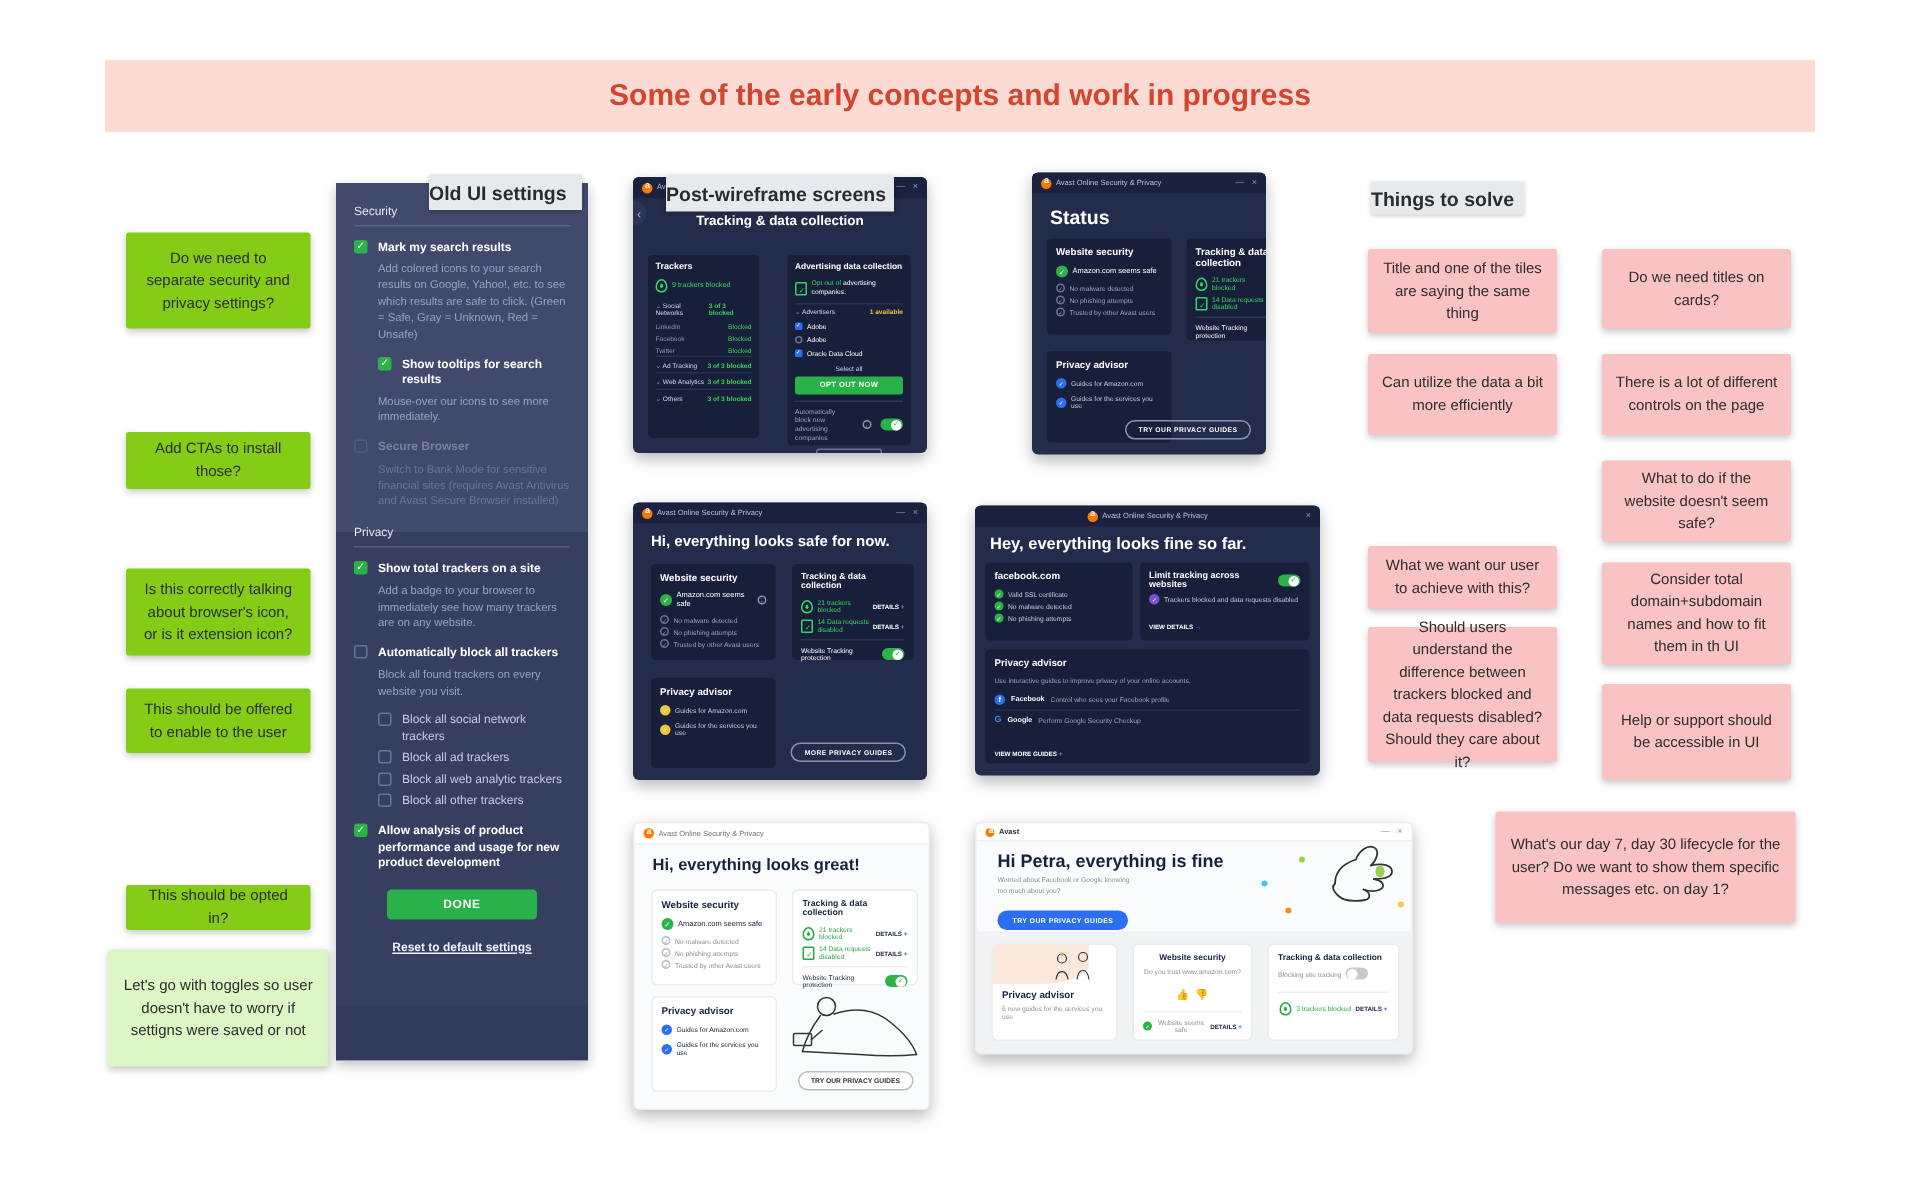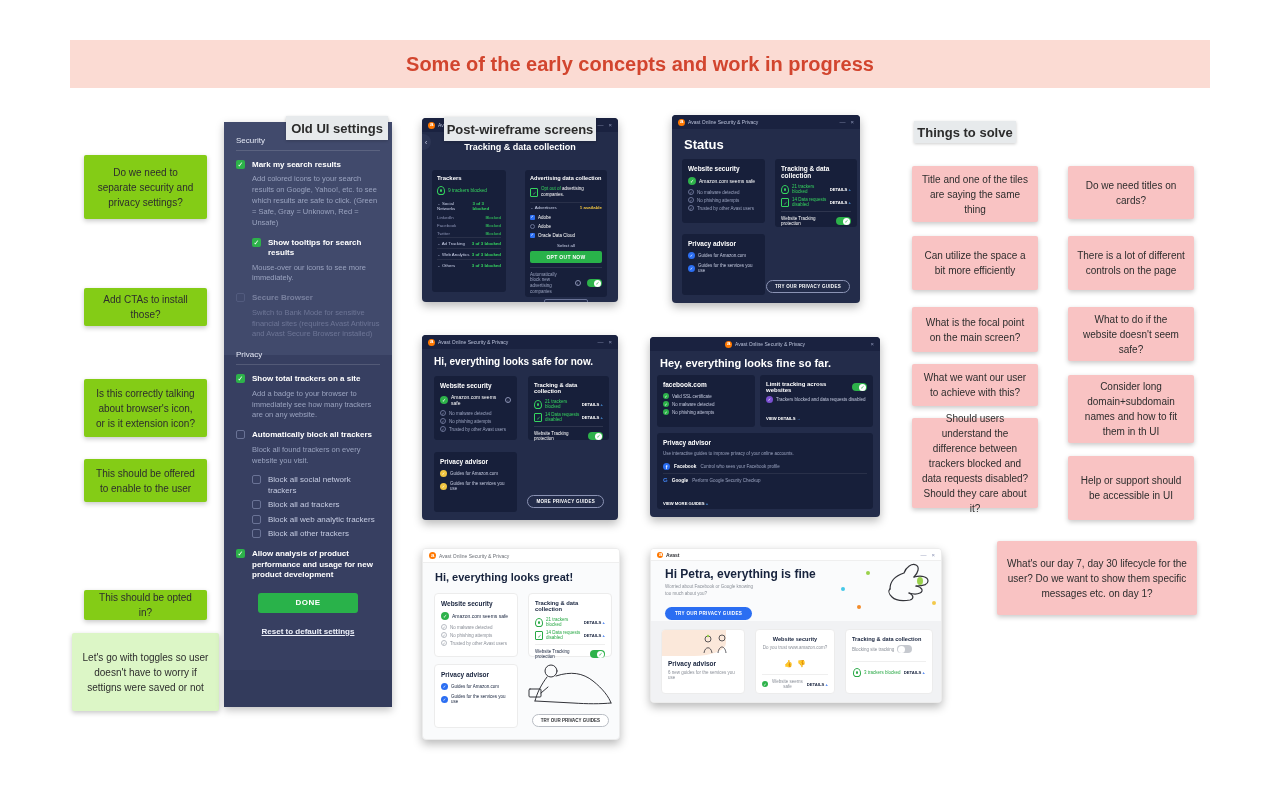"Old UI settings" .chip { justify-content: center -> flex-start }
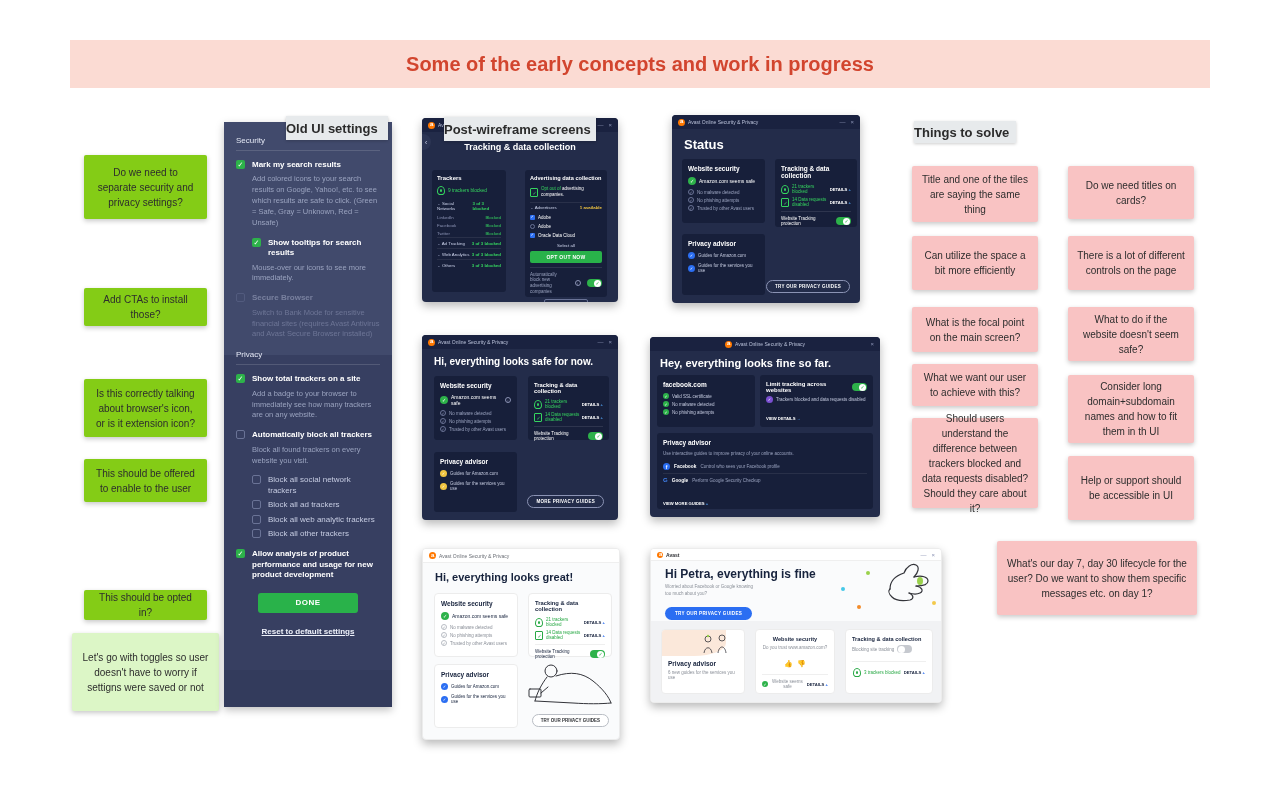"Status" div.win { left: 672px -> 688px; width: 188px -> 156px }
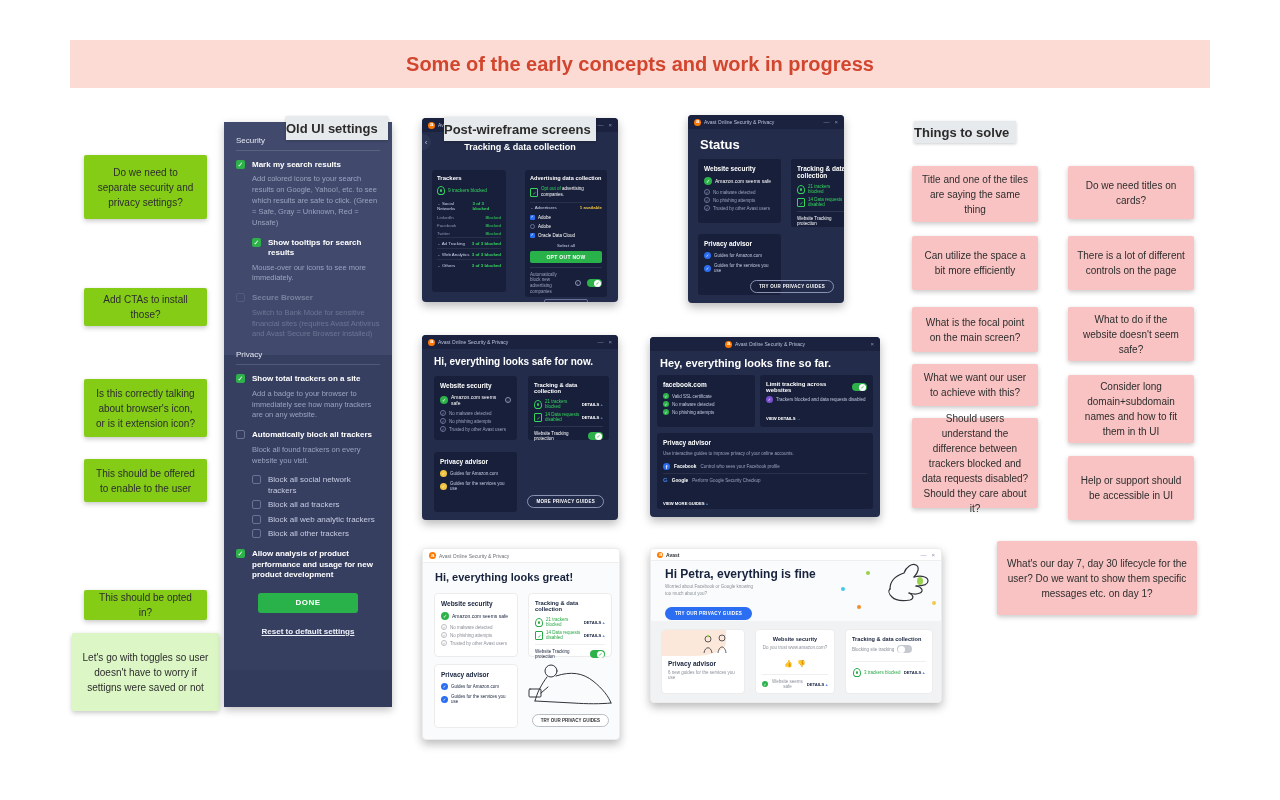"Can utilize the space a" span { text: space -> data }
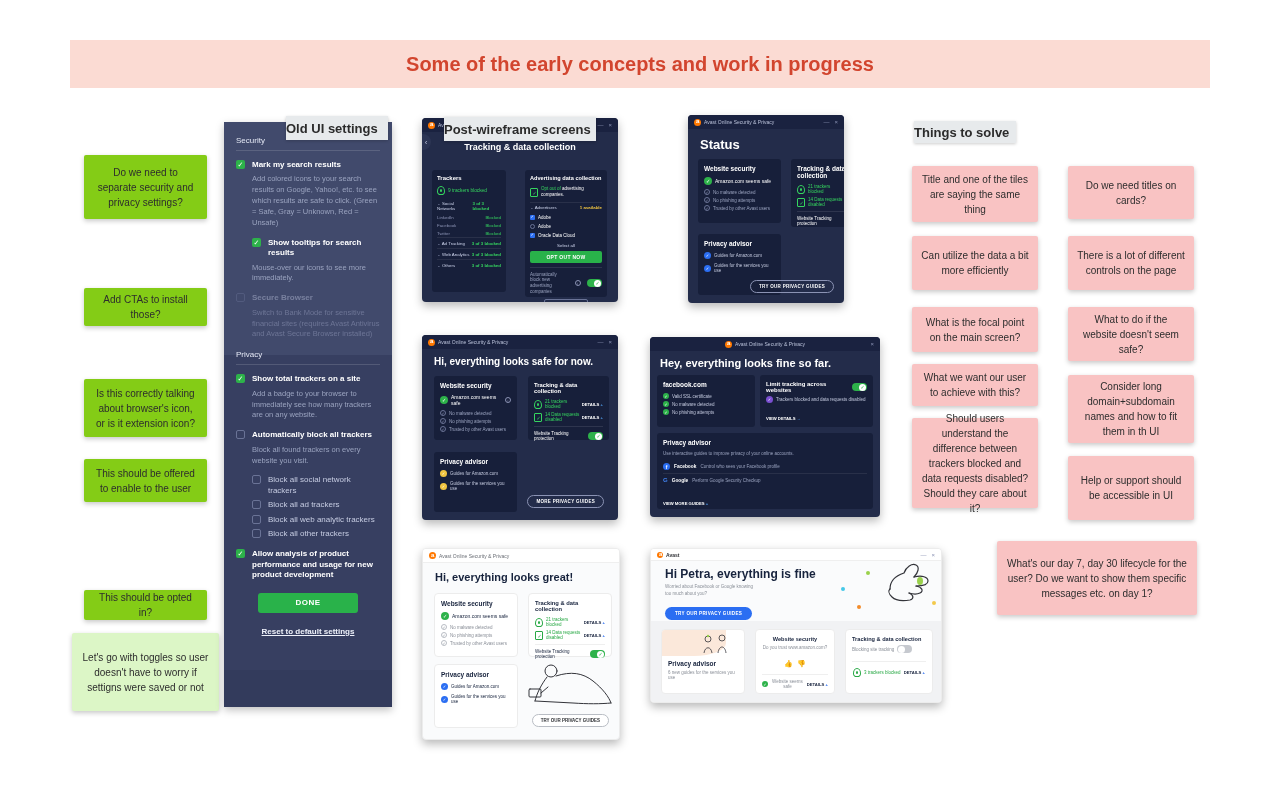"What is the focal point" div.sticky { html: <div> <span>What is the focal point on the main screen?</span> </div> -> none }
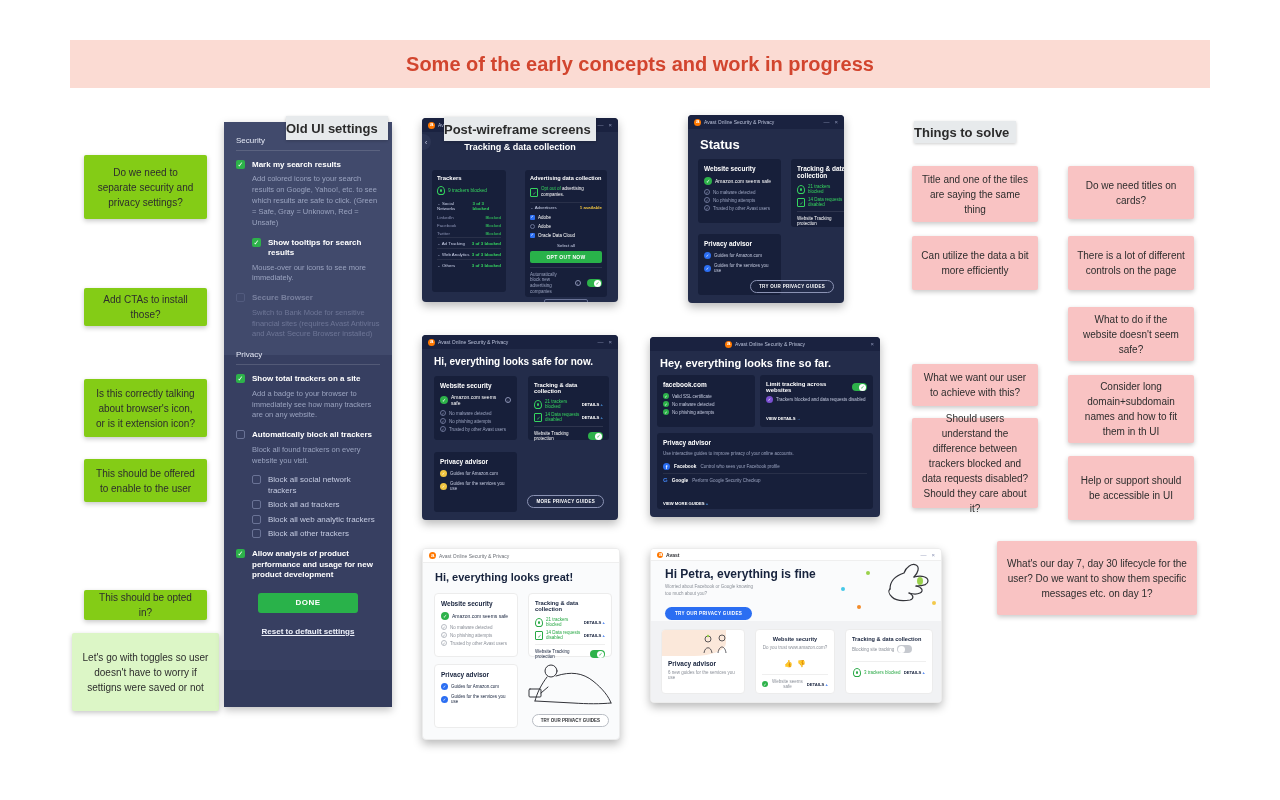"Consider long domain+subdomain names and" span { text: long -> total }
